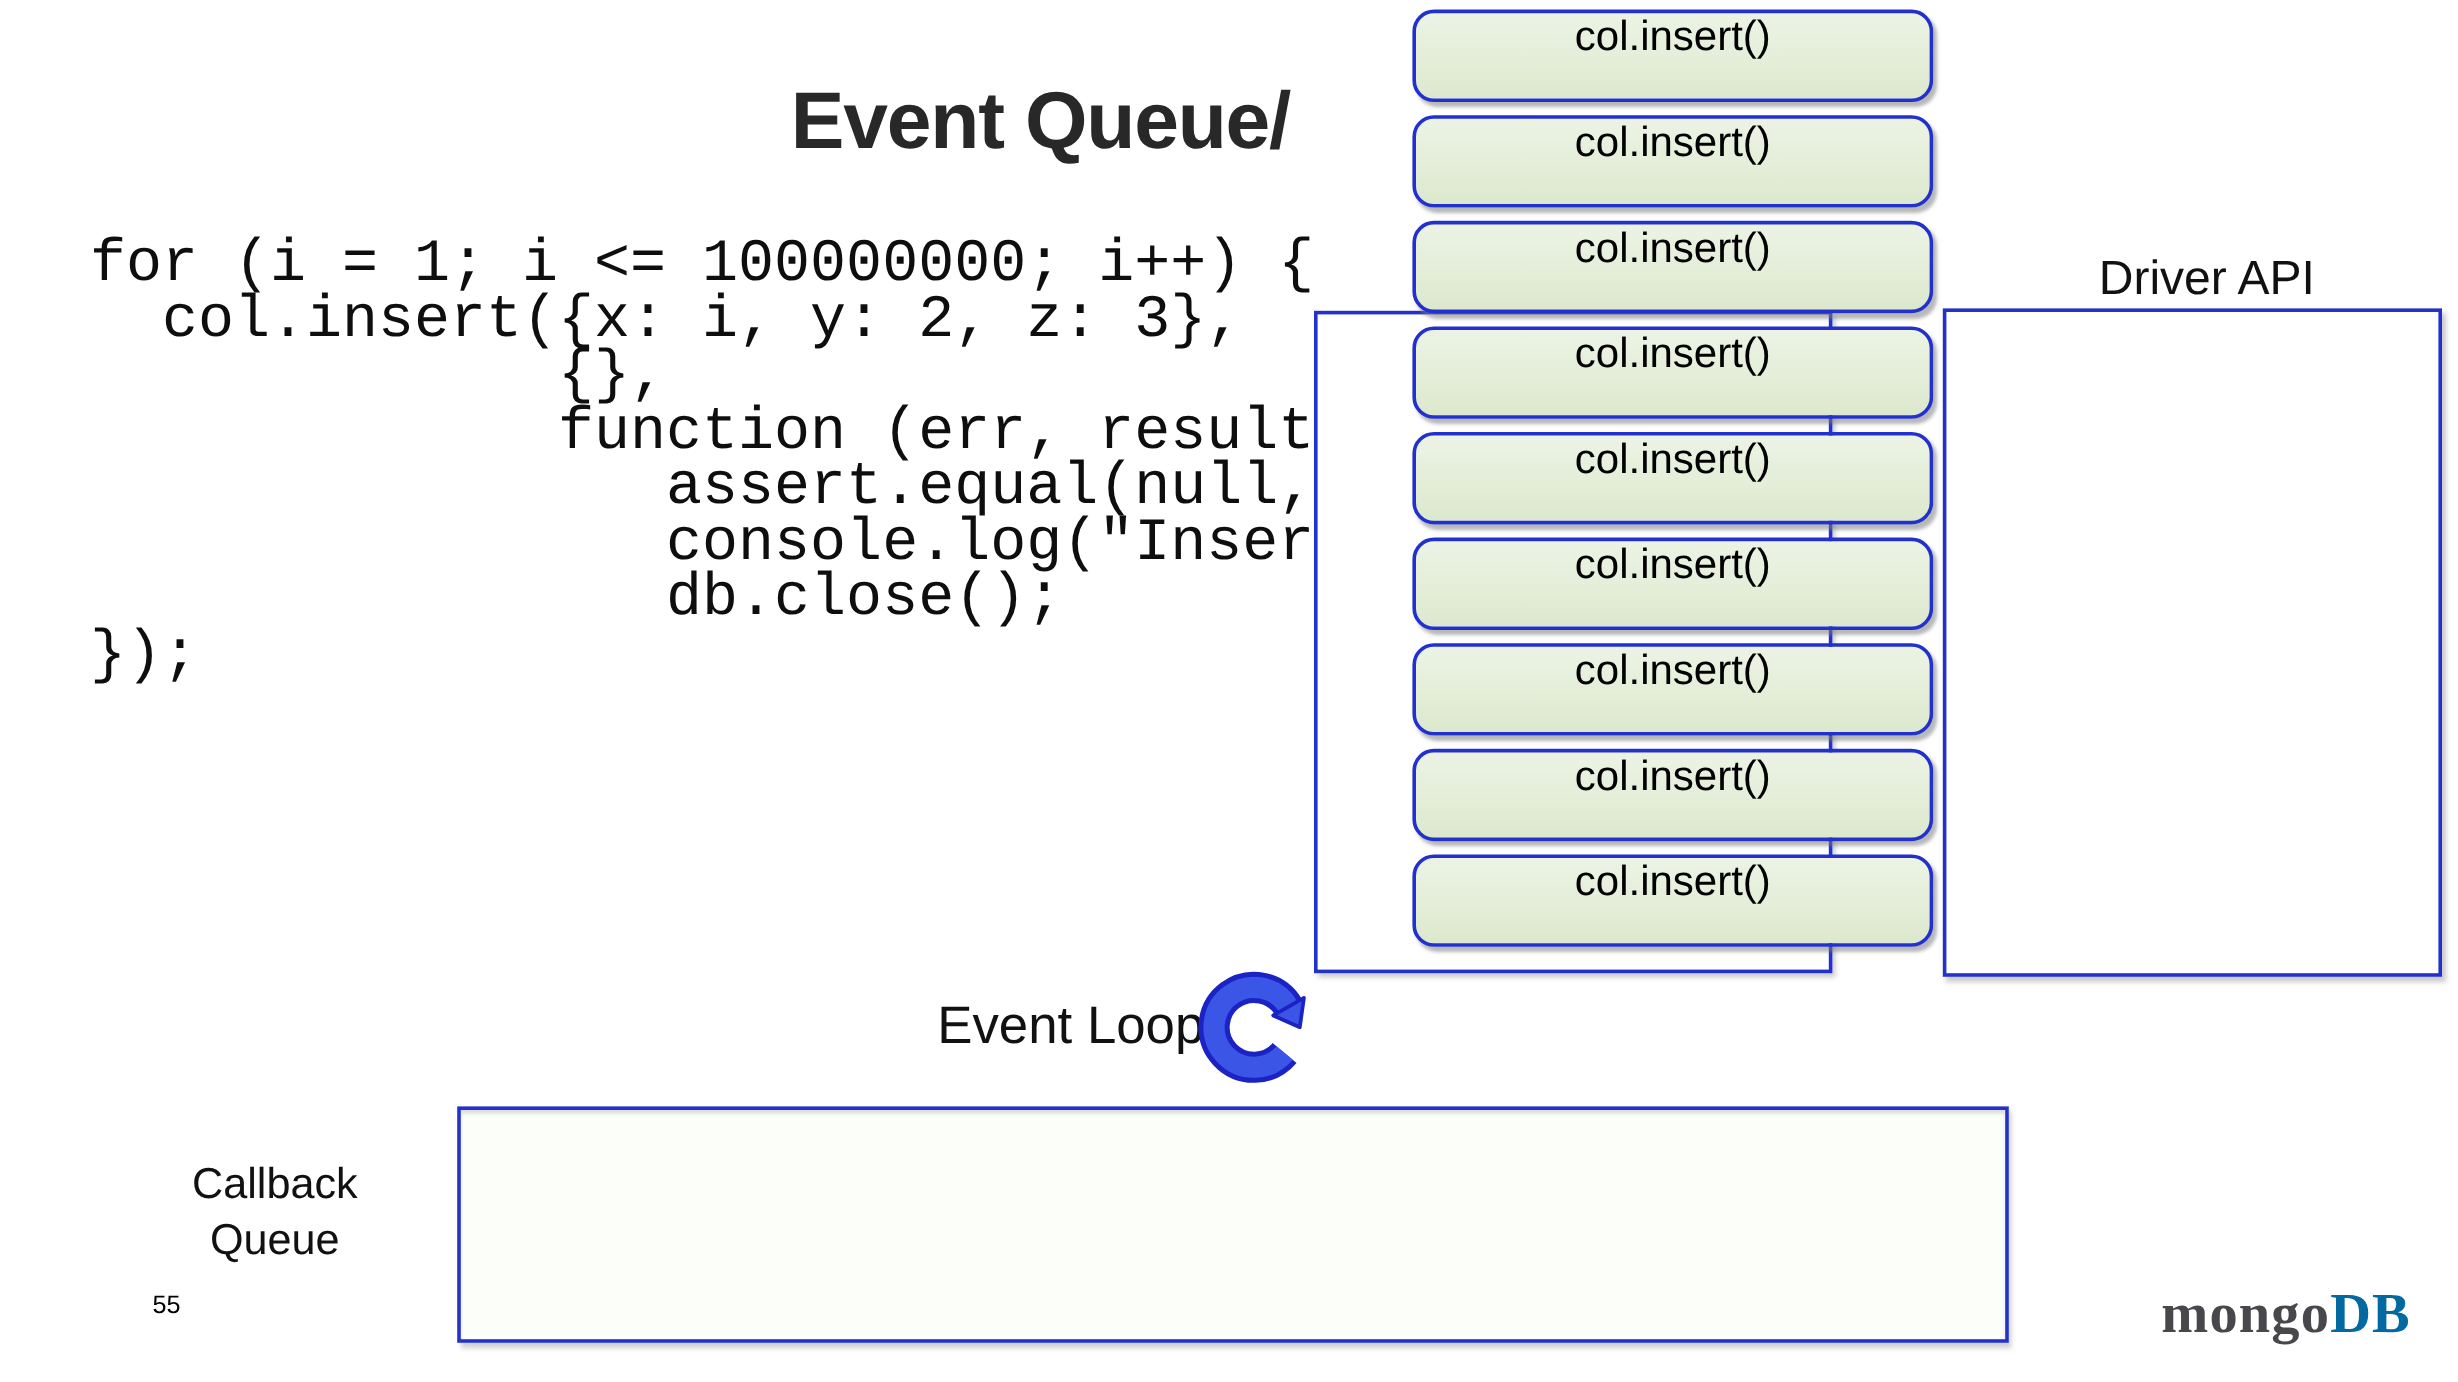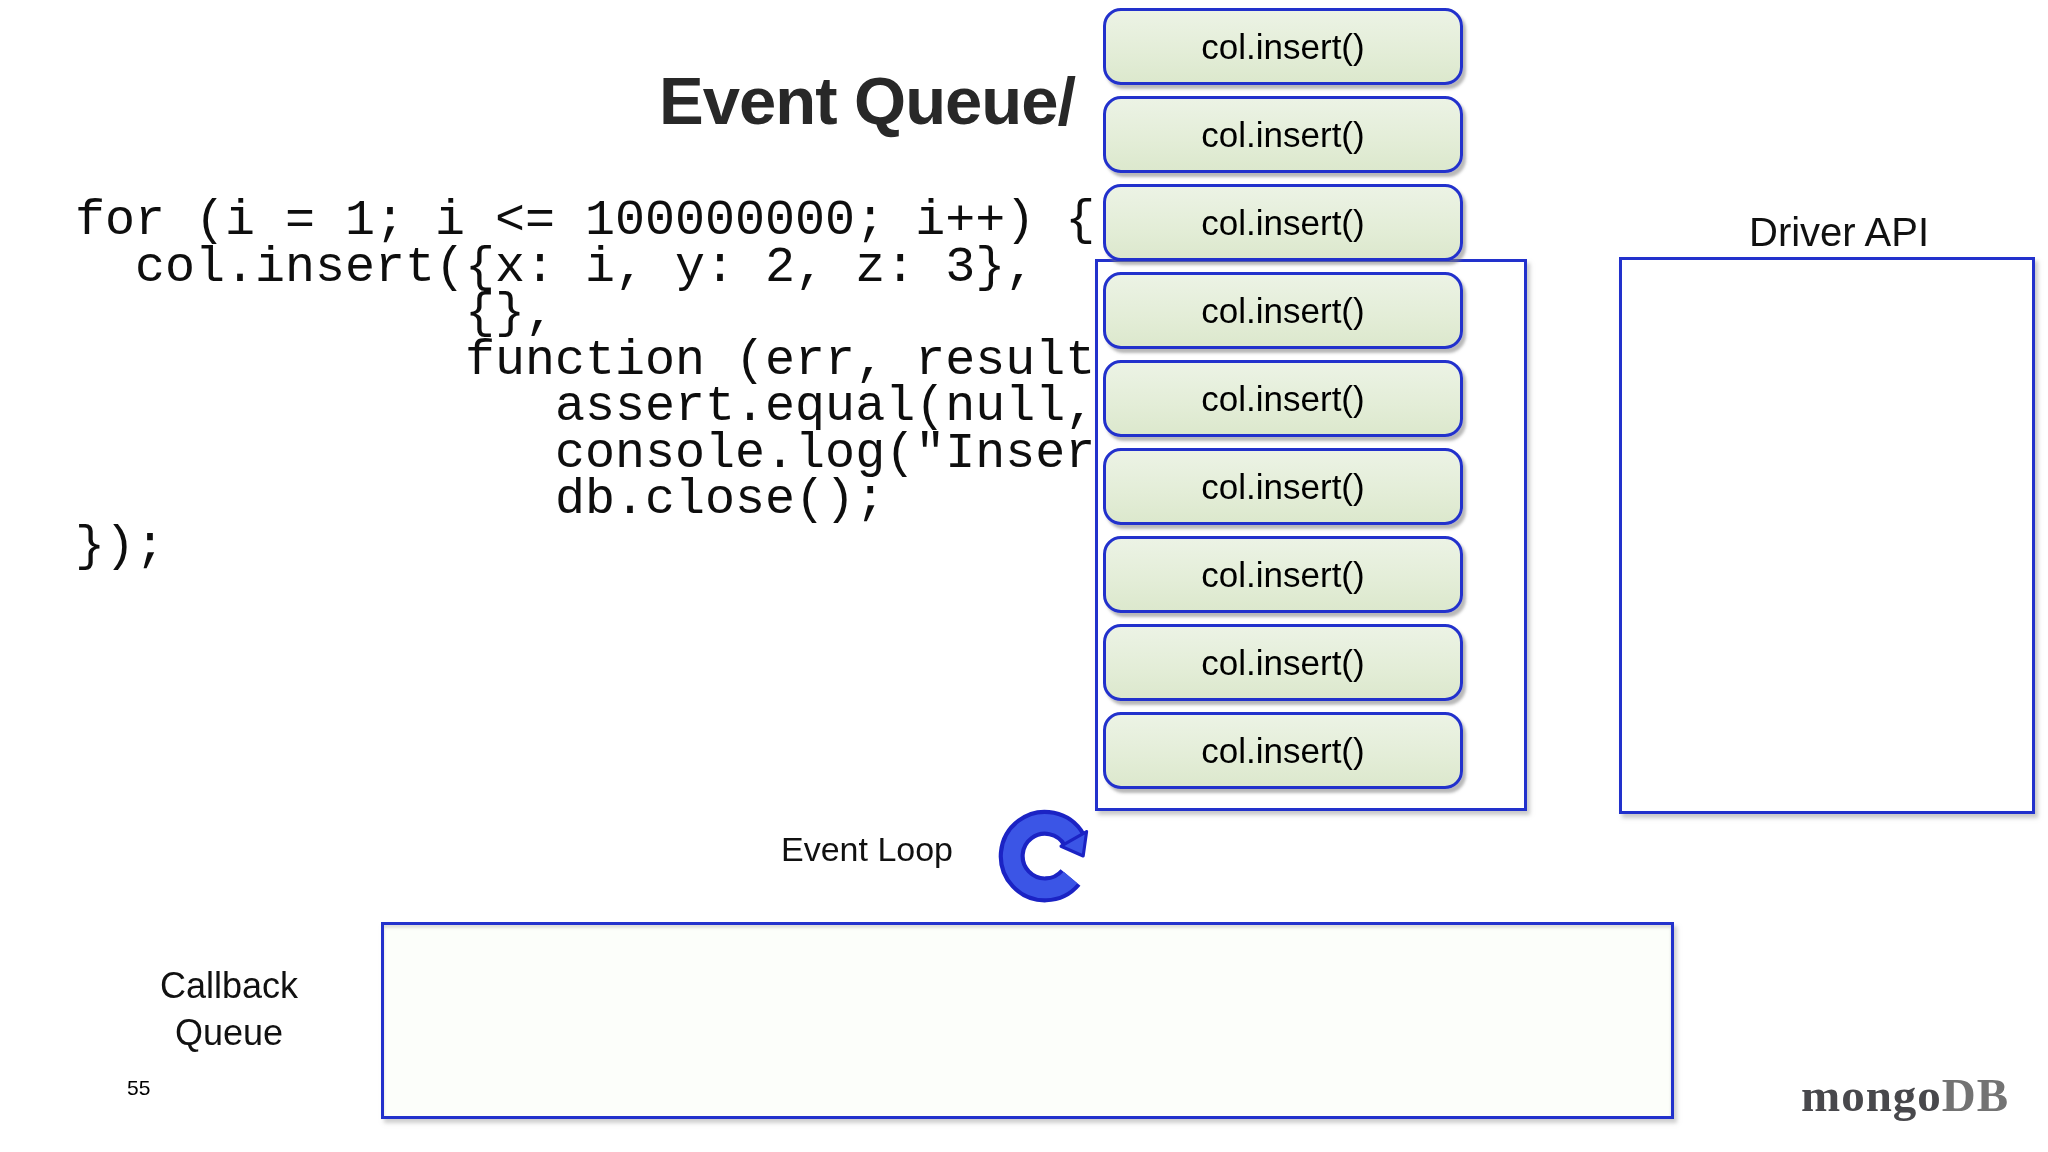"col.insert()" .queue-item { align-items: center -> flex-start; left: 1074px -> 1148px; width: 360px -> 434px }
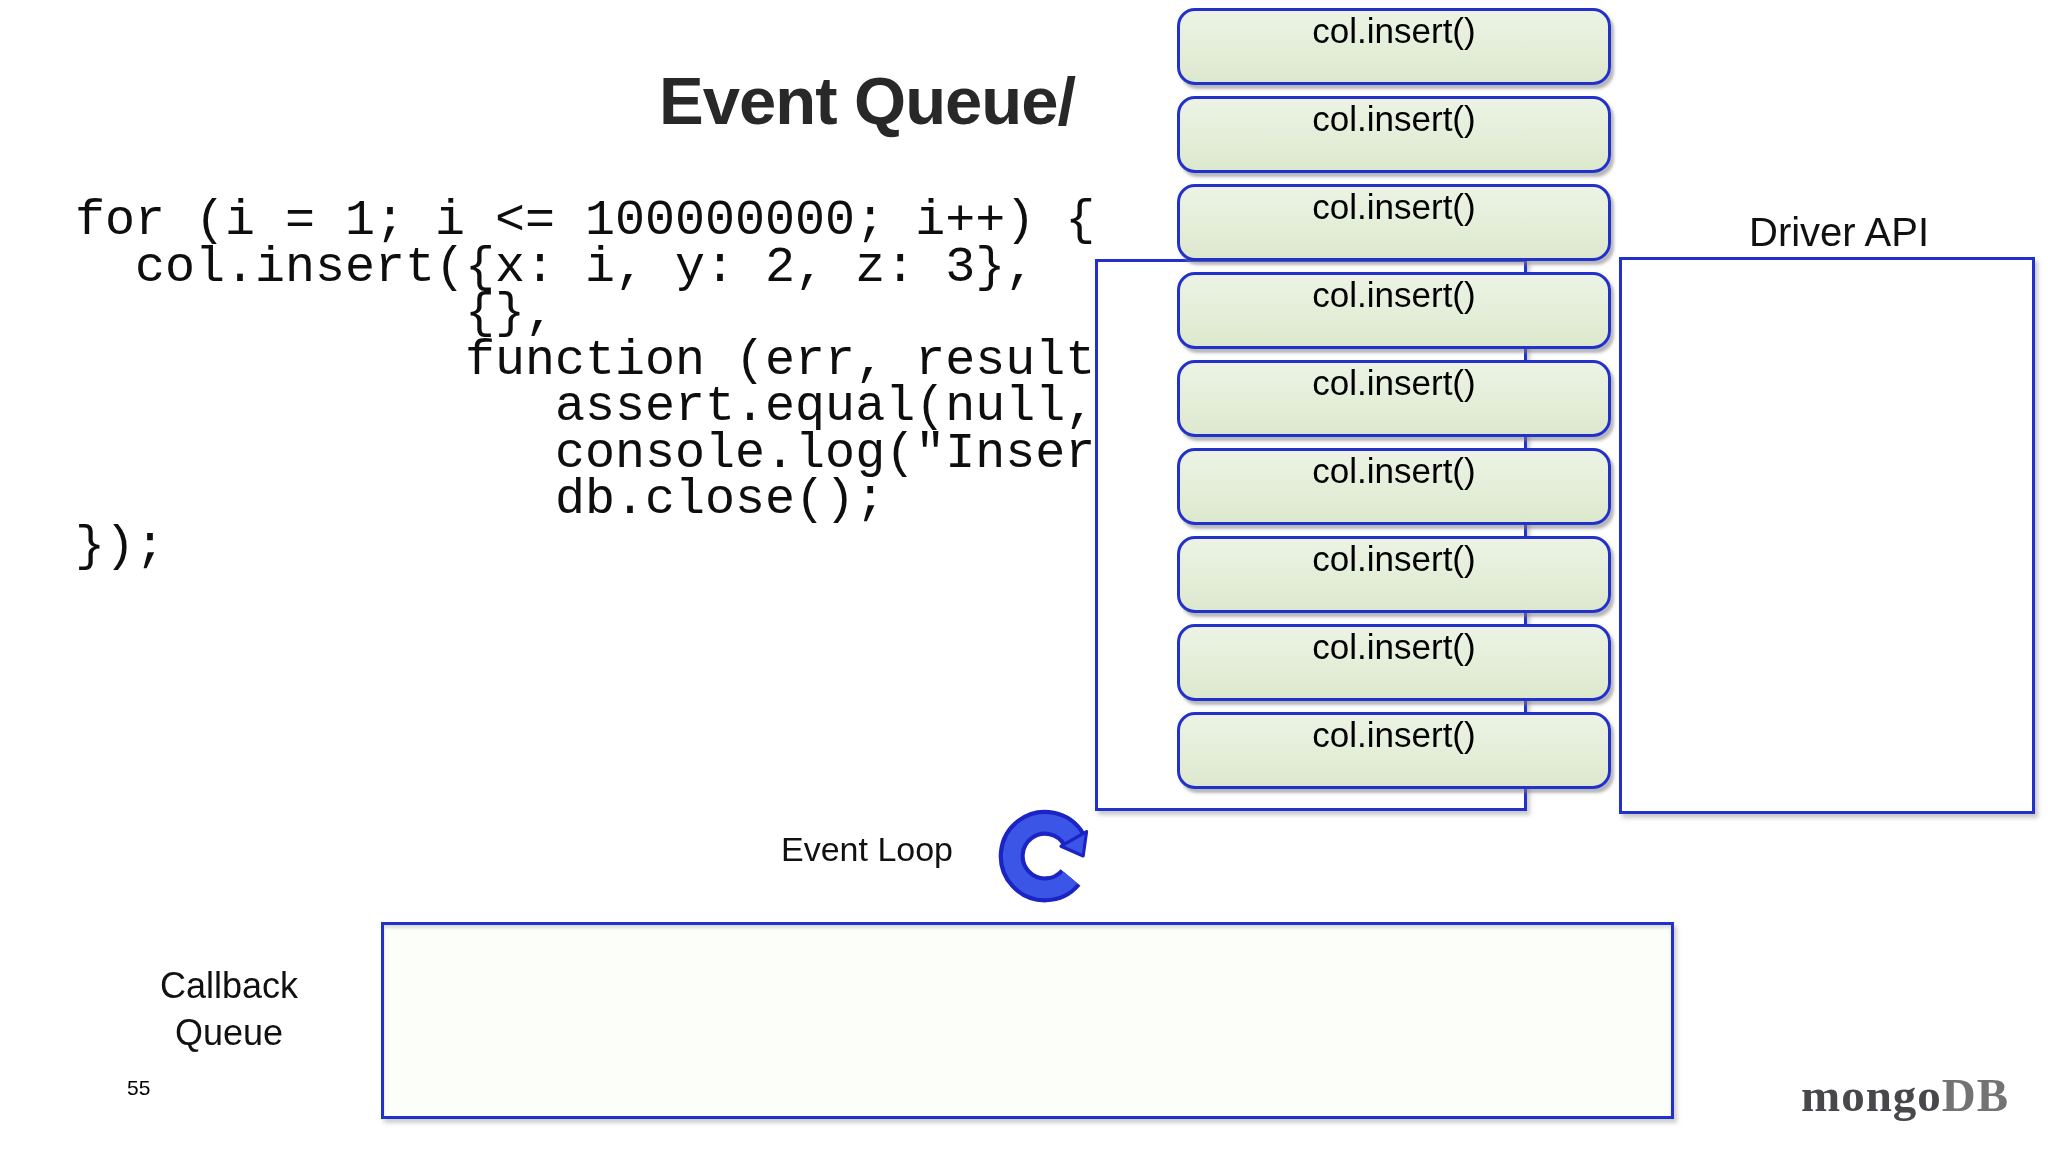"Event Loop" #event-loop-label { font-size: 34px -> 44px }
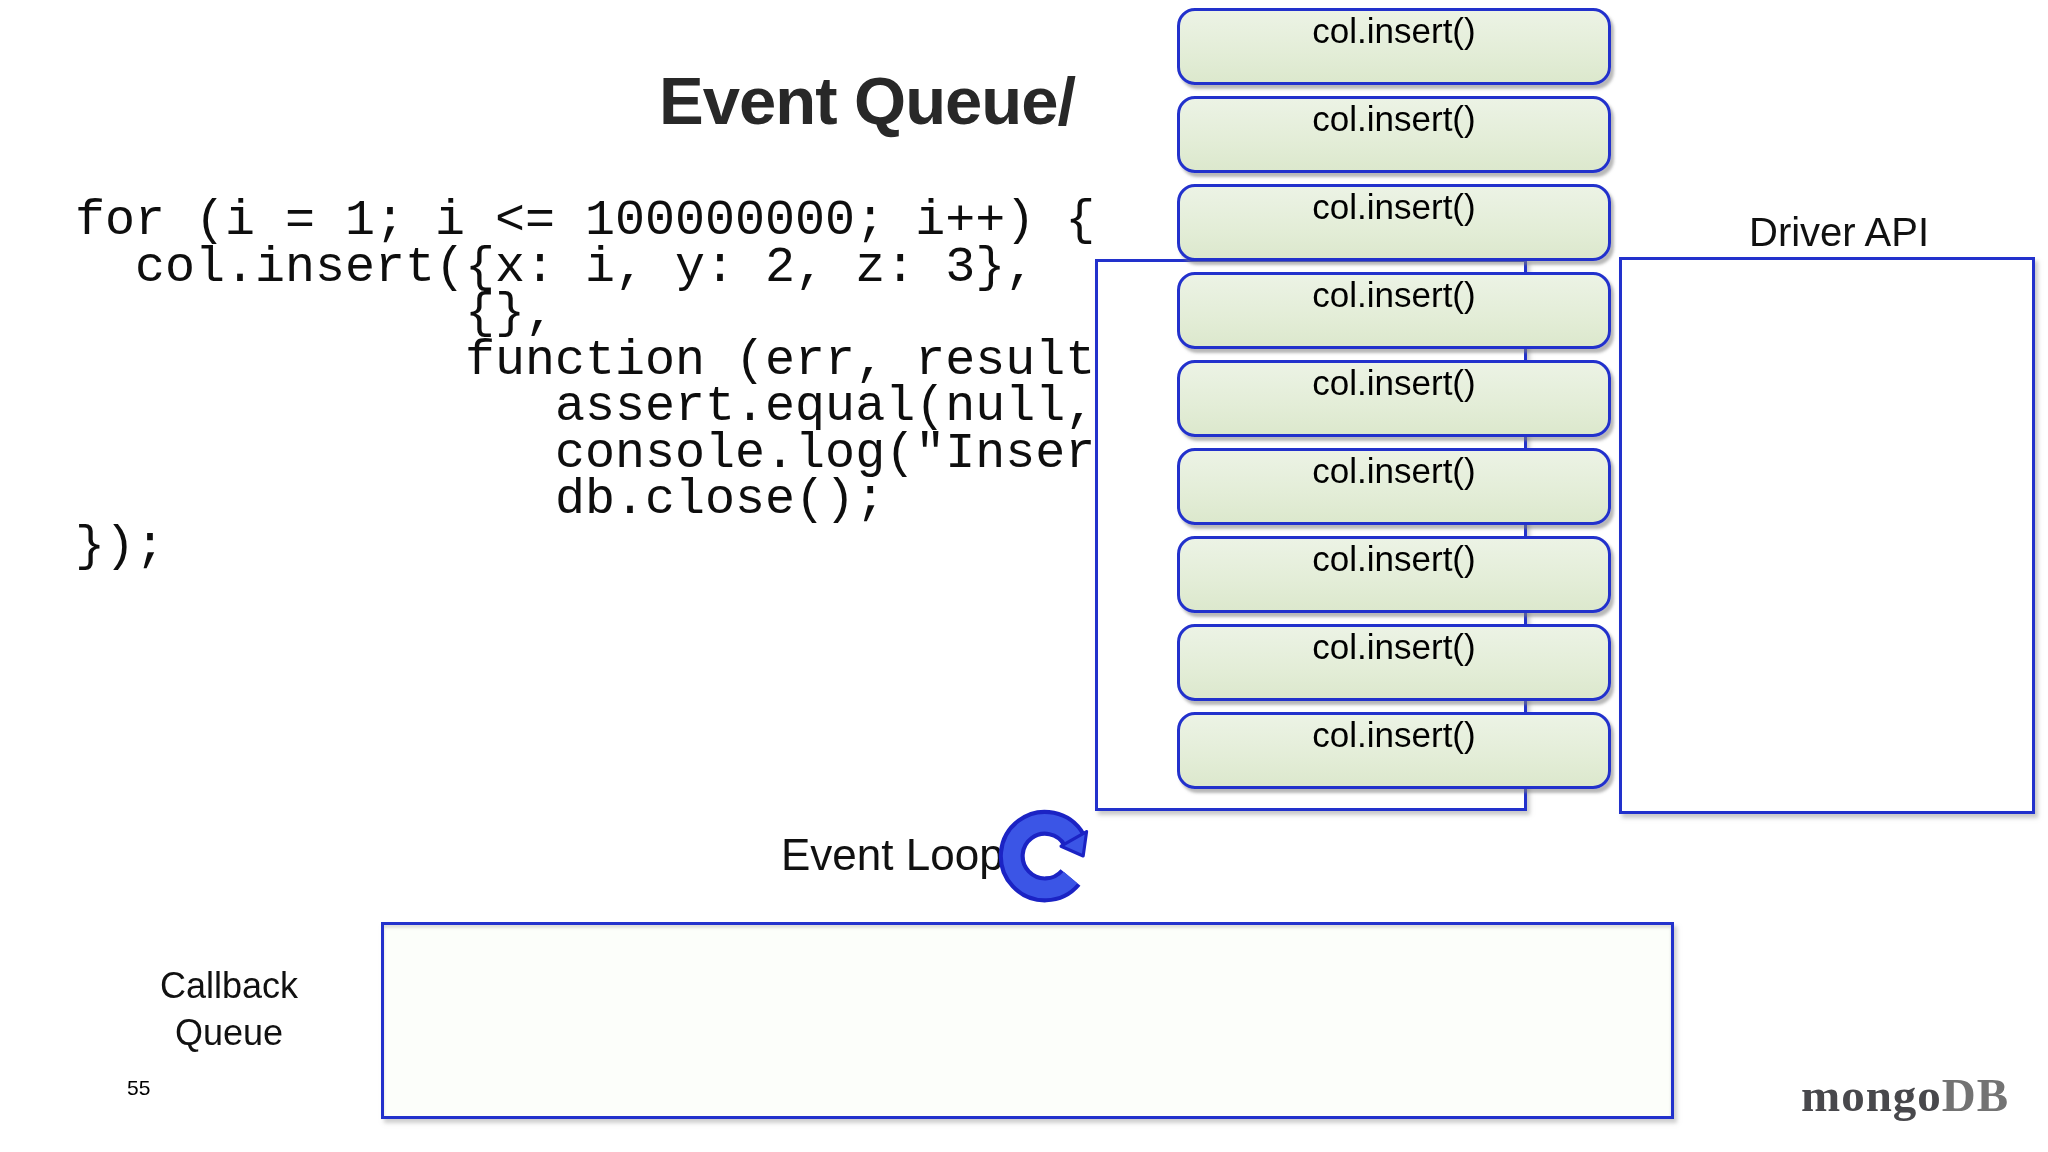"DB" #logo .db { color: #737373 -> #0369a1 }
